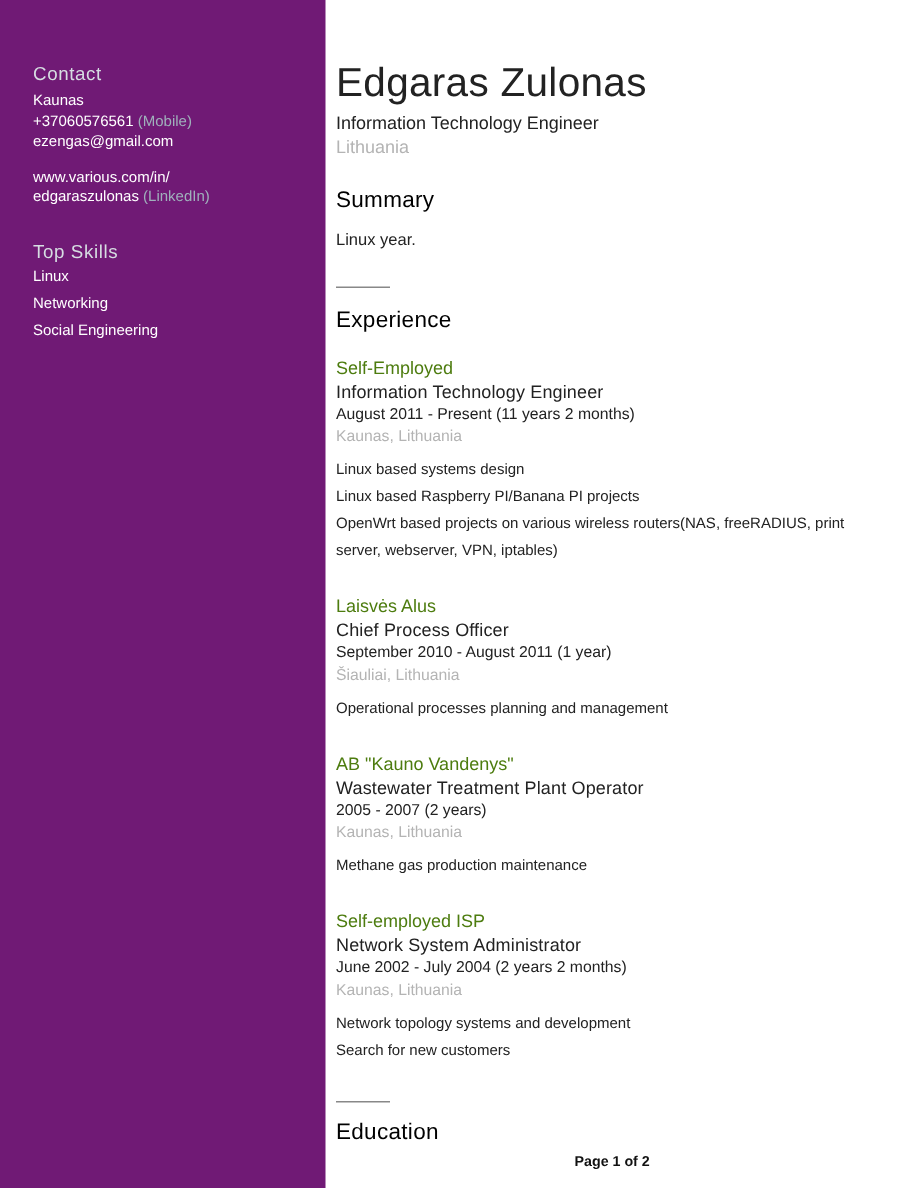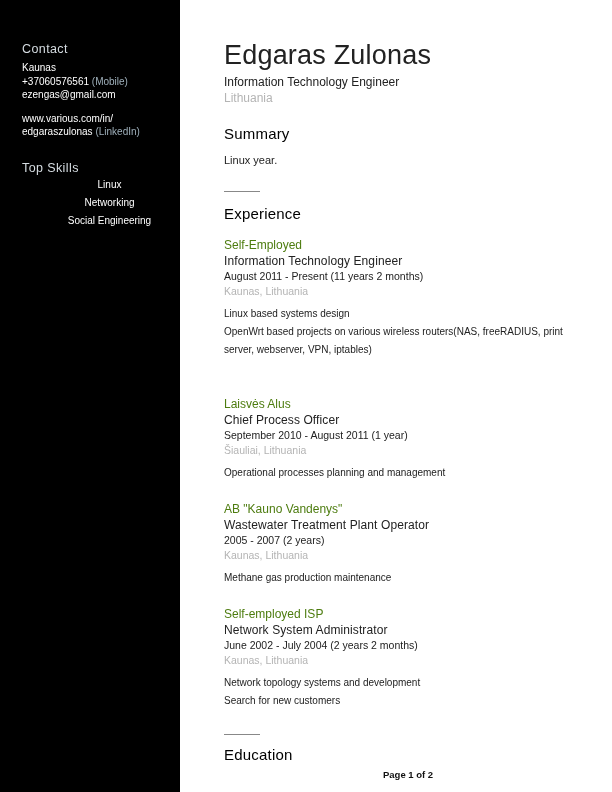"Contact" .sidebar { background: #000000 -> #701a75; width: 180px -> 217px }
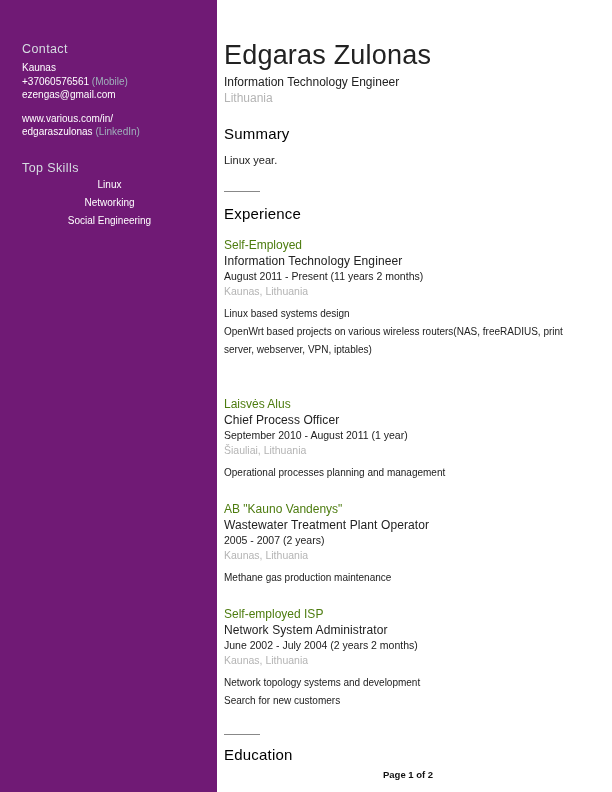"Linux" .side-list .side-line { text-align: center -> none }
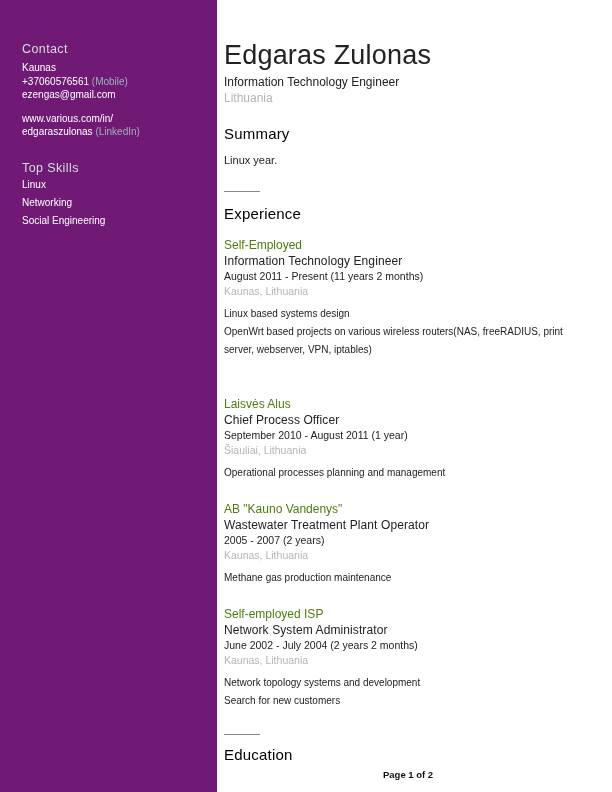"Linux based Raspberry PI/Banana PI" div { html: none -> <div>Linux based Raspberry PI/Banana PI projects</div> }
